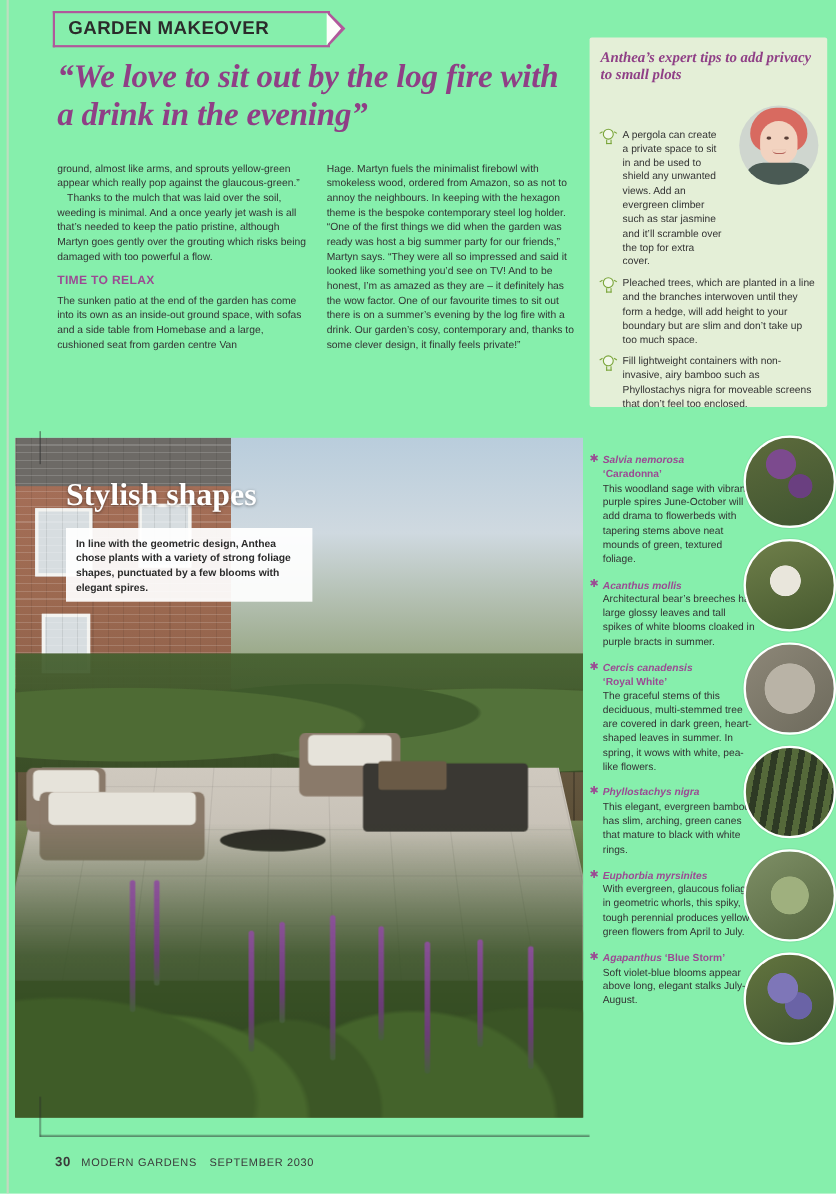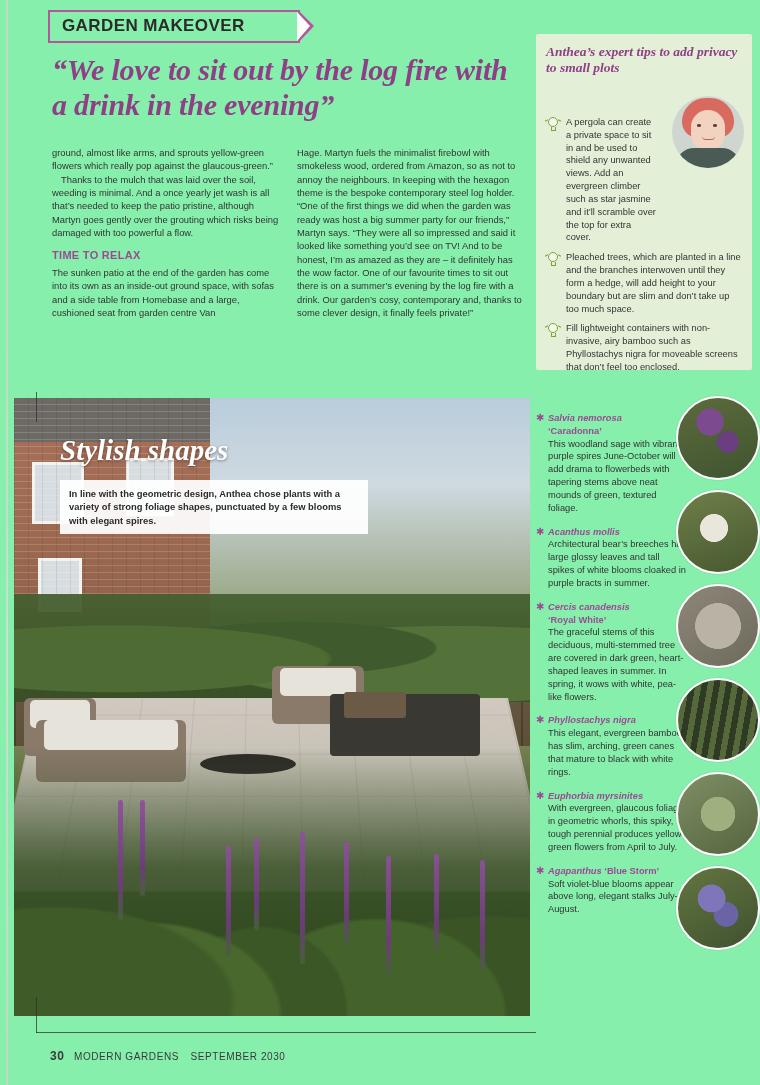"ground, almost like arms, and" p { text: flowers -> appear }
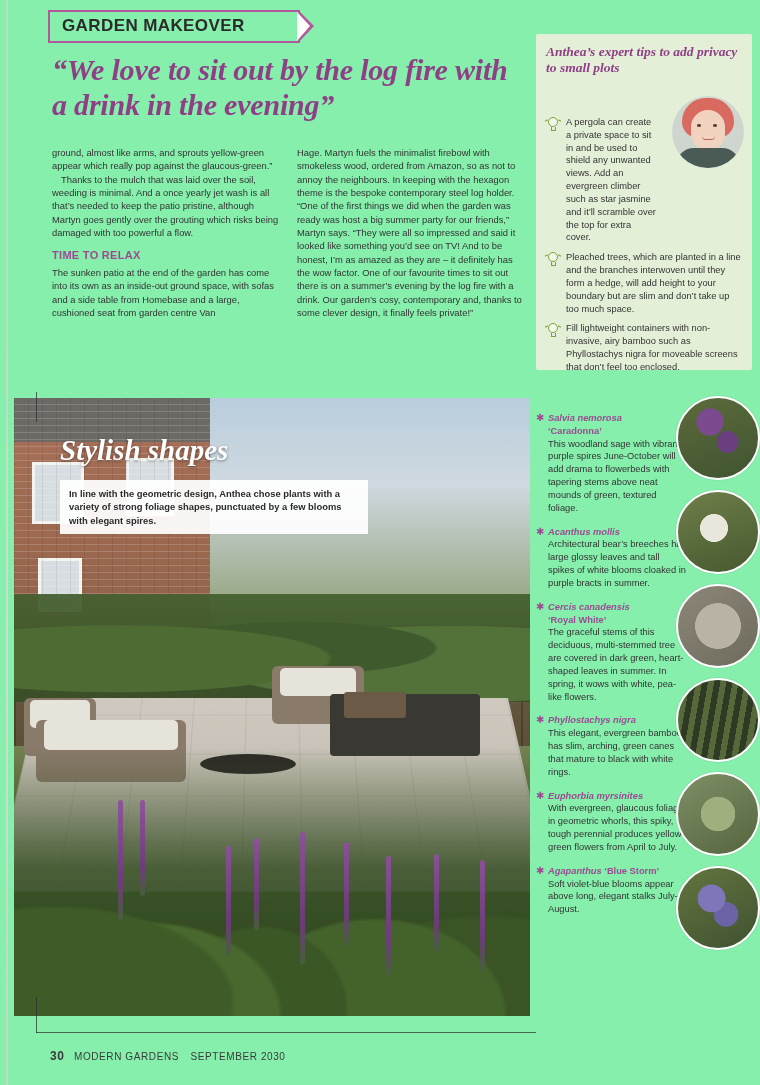"Stylish shapes" .ph-title { font-style: italic -> none }
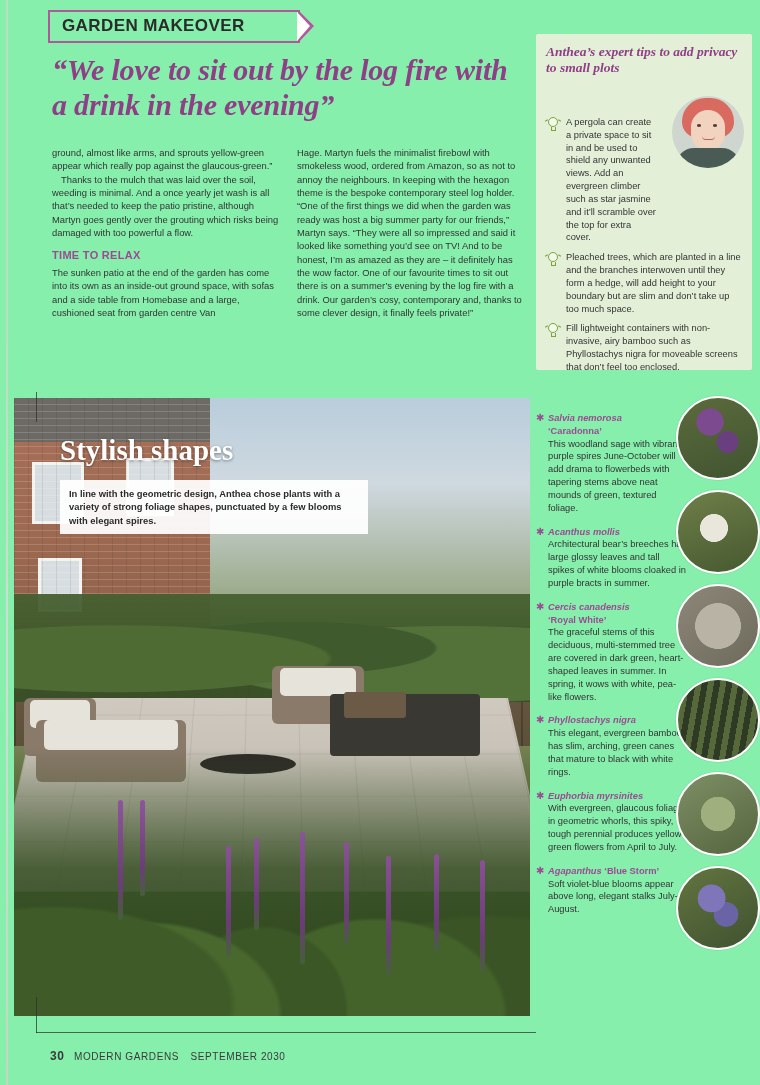"In line with the geometric" .ph-capbox { width: 308px -> 224px }
